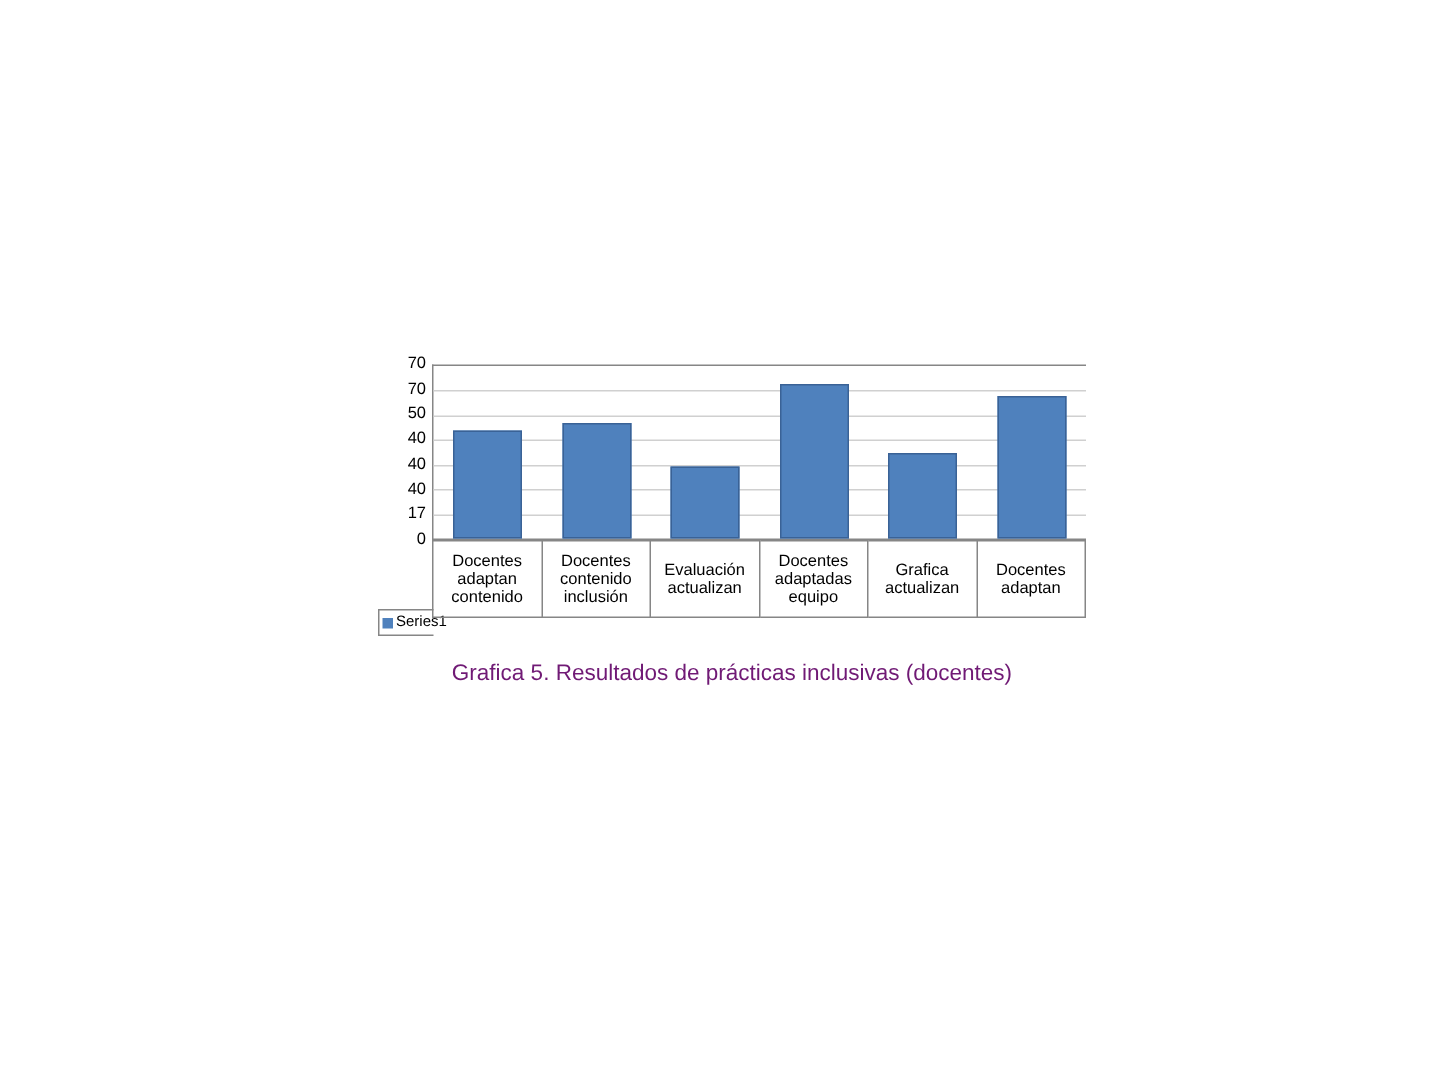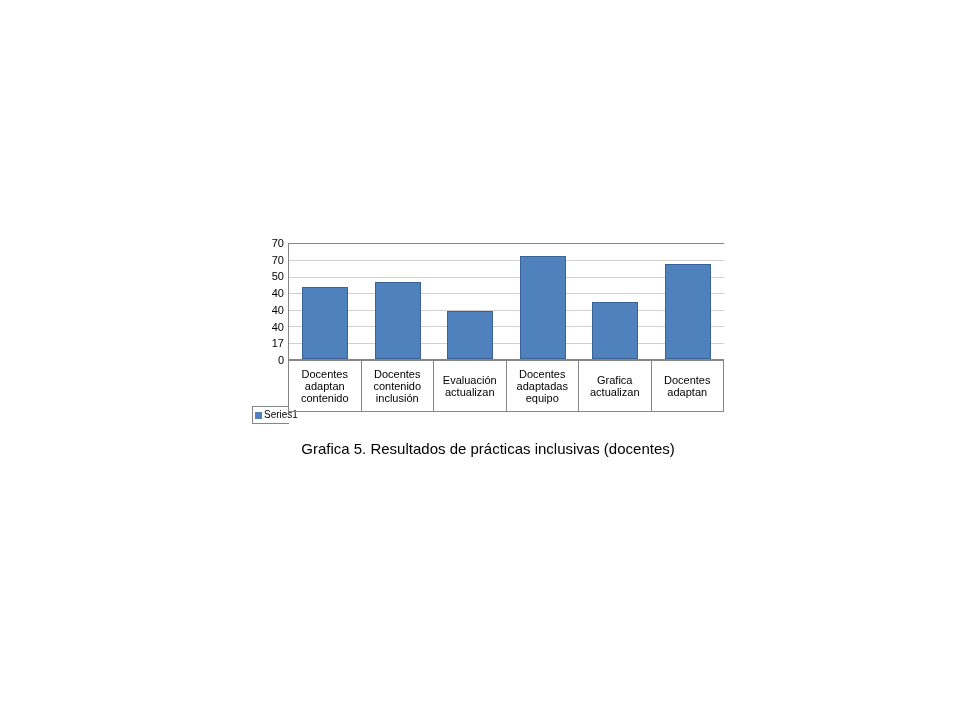"Grafica 5. Resultados de prácticas" #caption { color: #000000 -> #701a75 }
